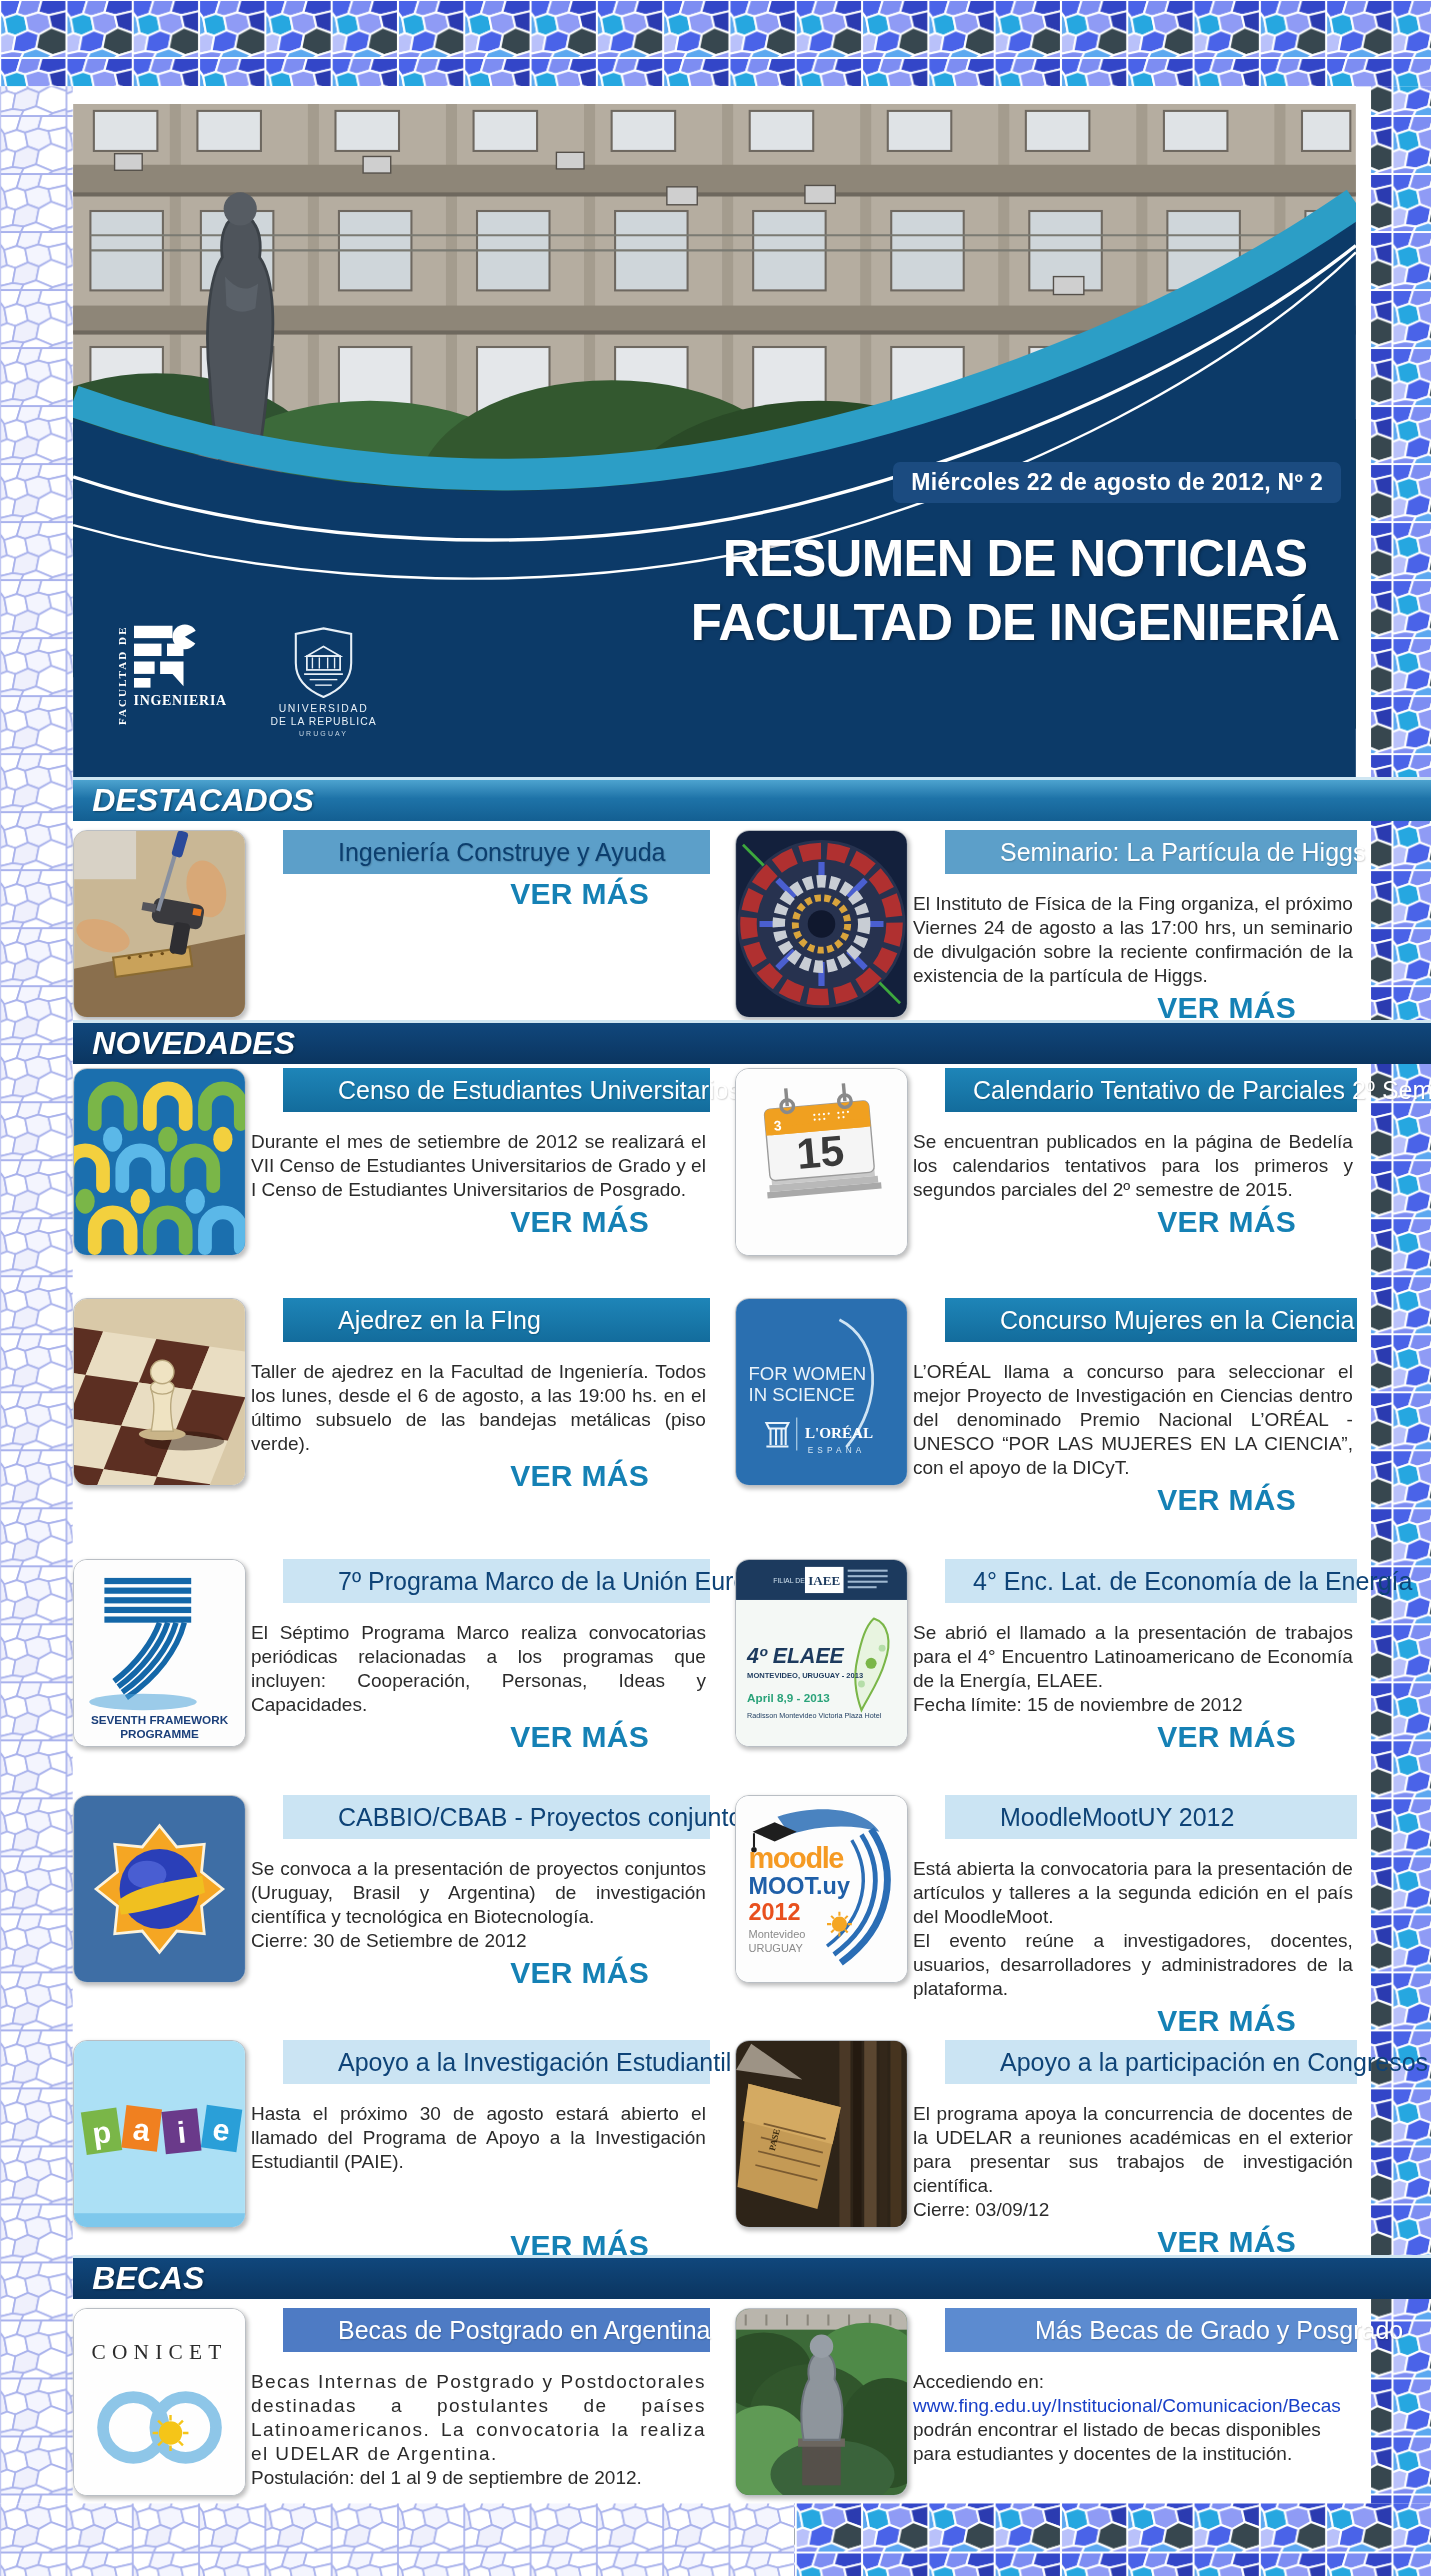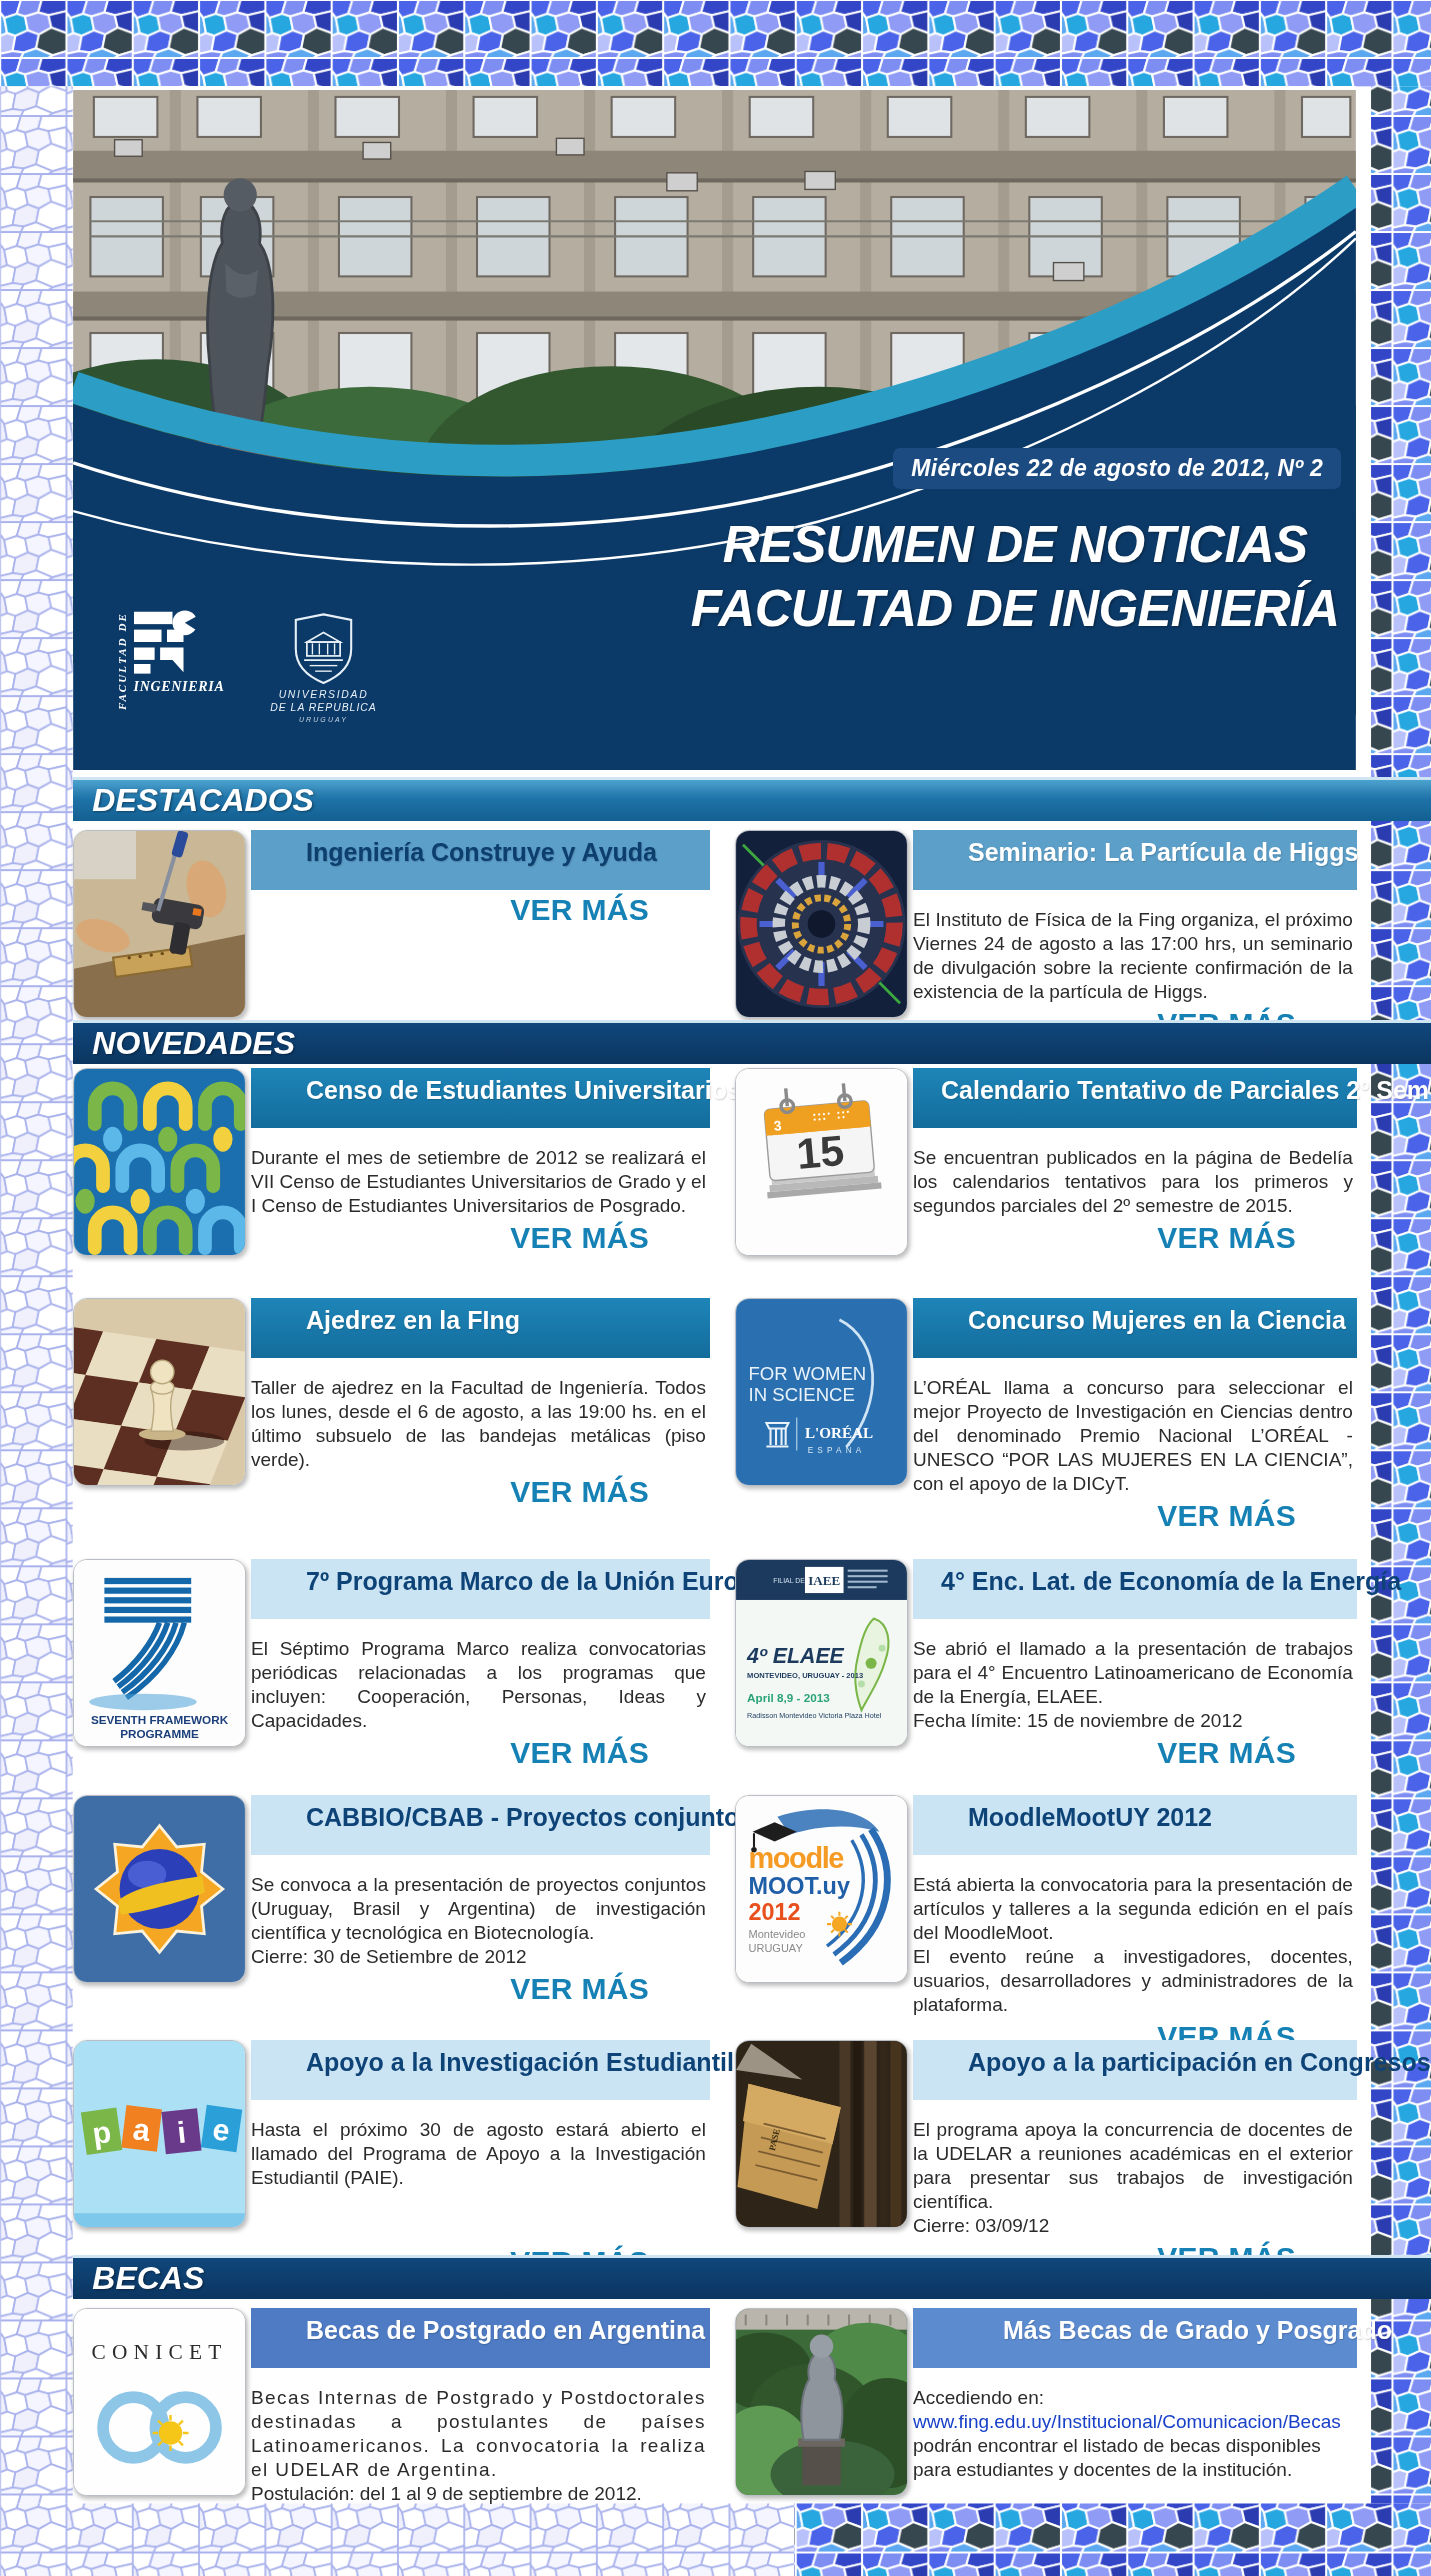"Miércoles 22 de agosto de" #header { font-style: italic -> none; top: 4px -> 18px }
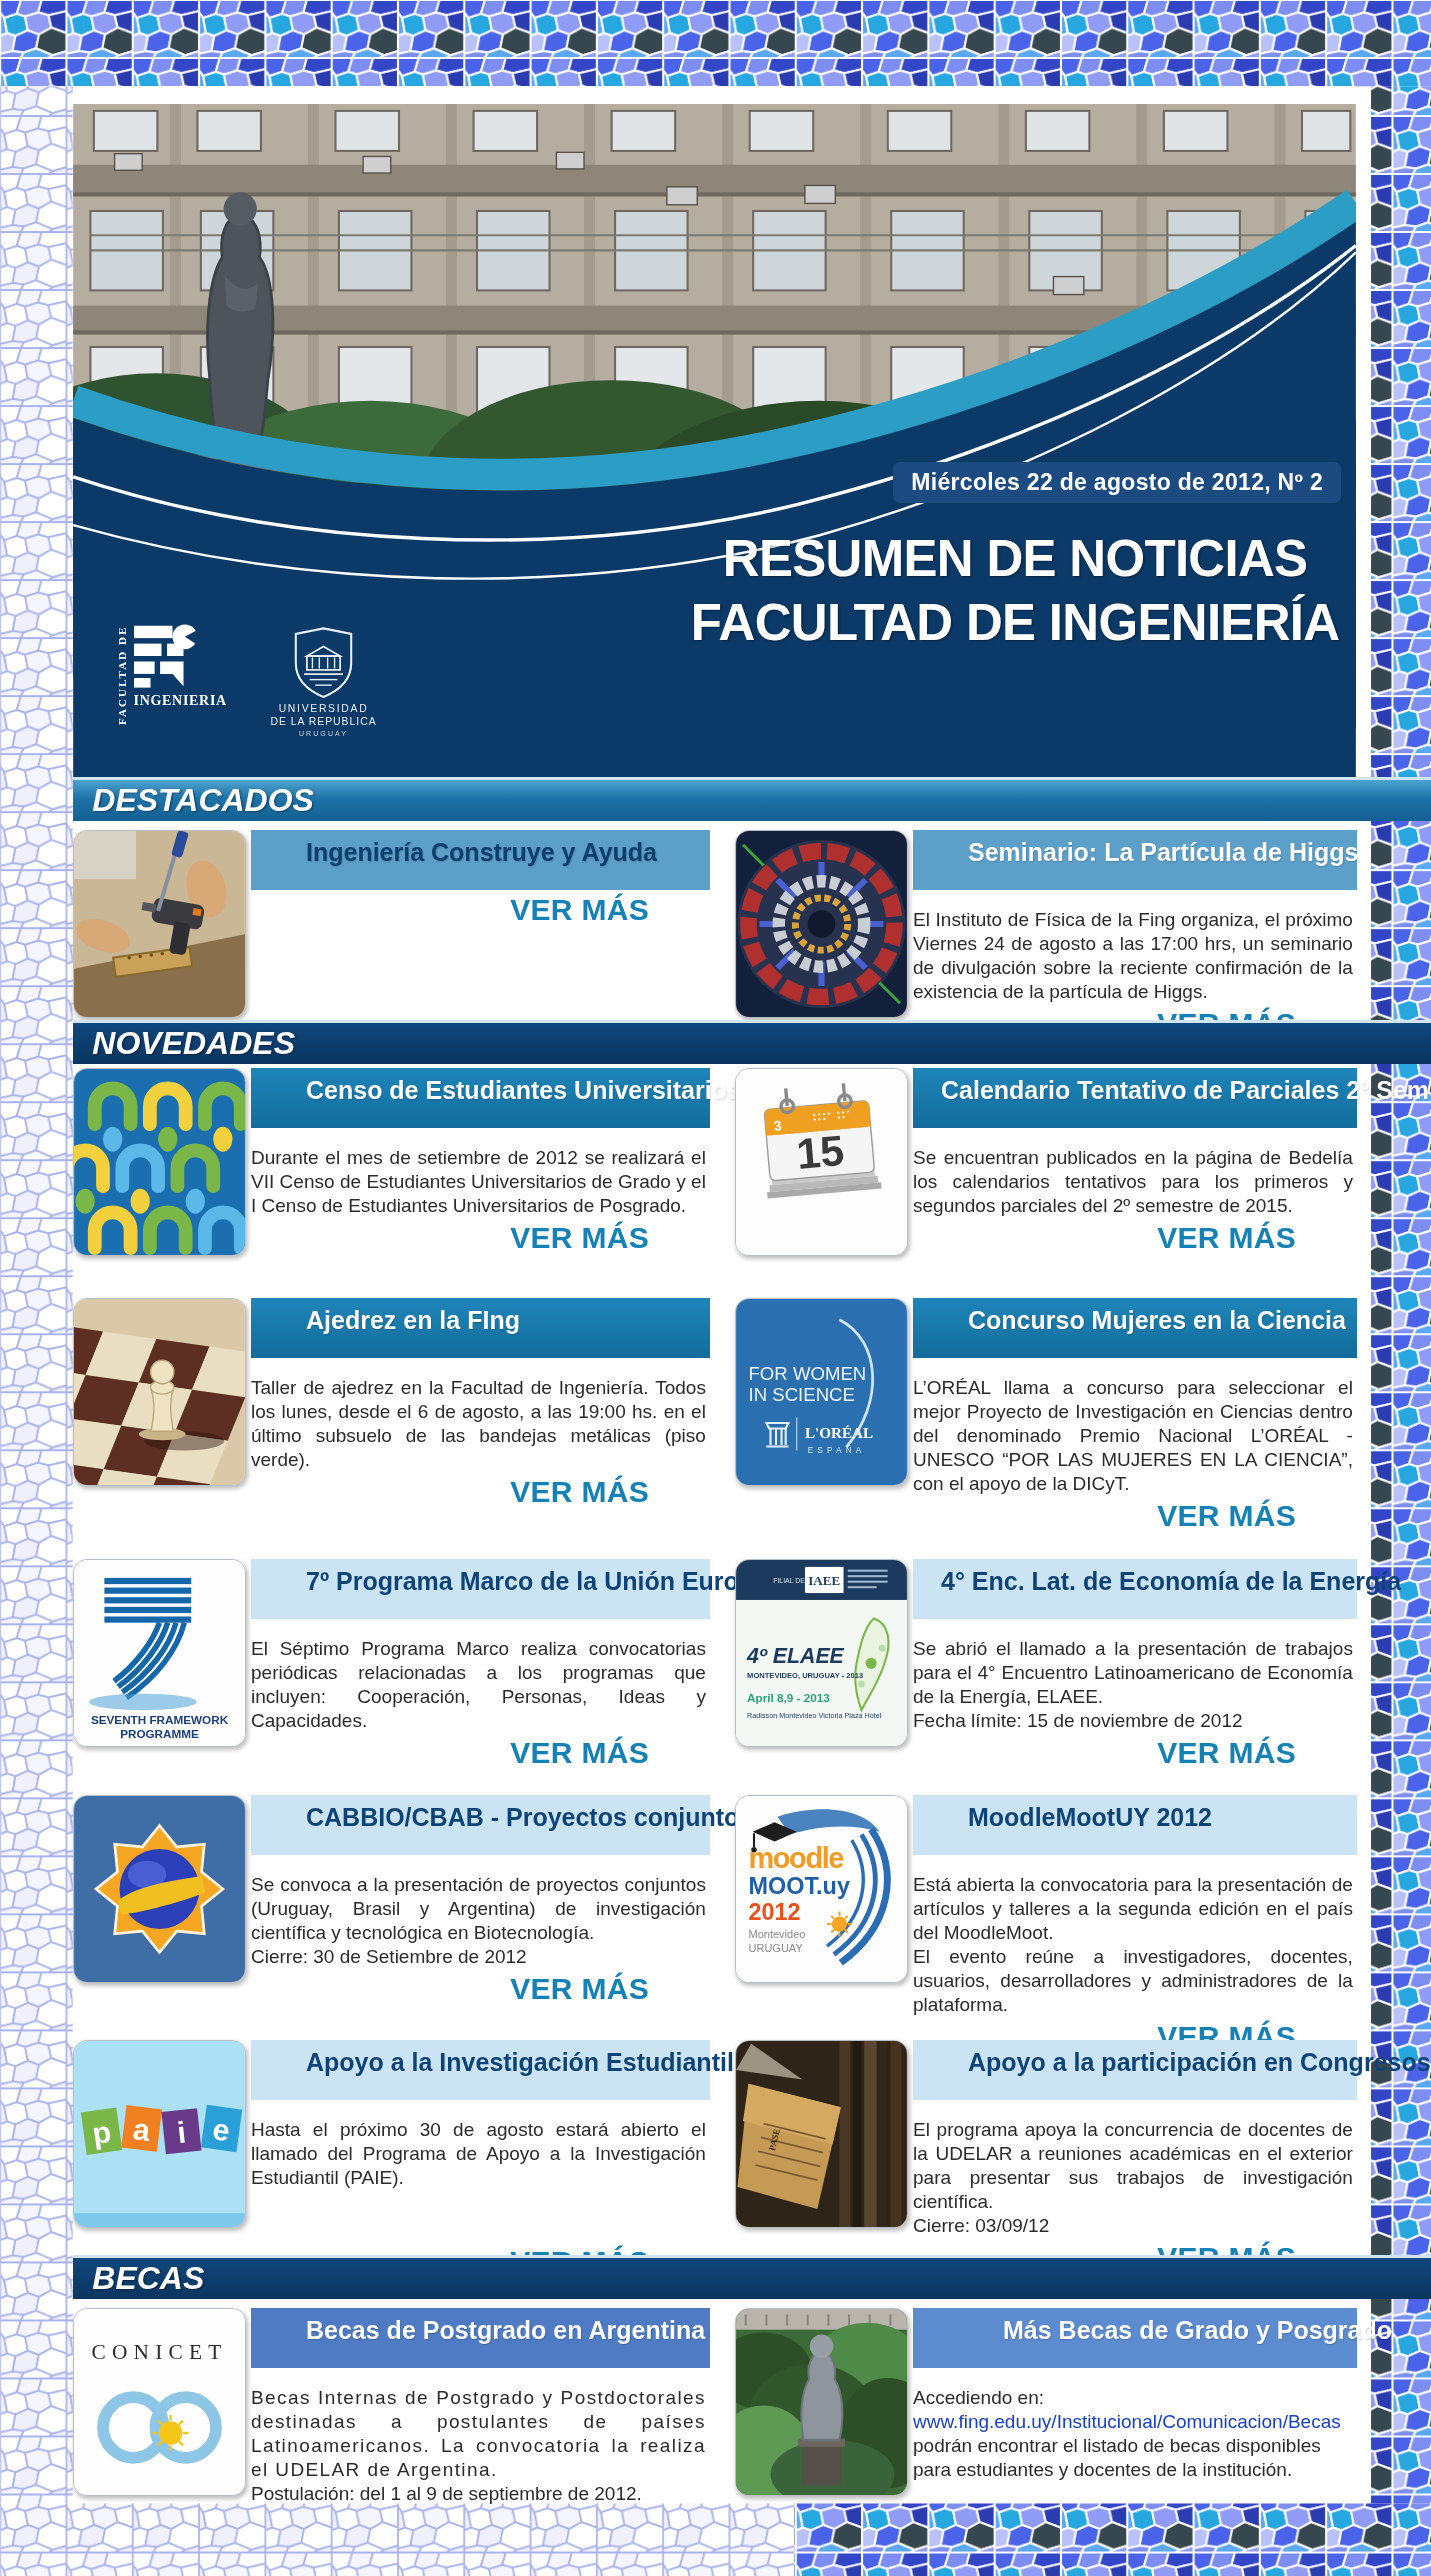"Ingeniería Construye y Ayuda" .title-bar { font-weight: bold -> normal; height: 60px -> 44px; margin-left: none -> 32px }
